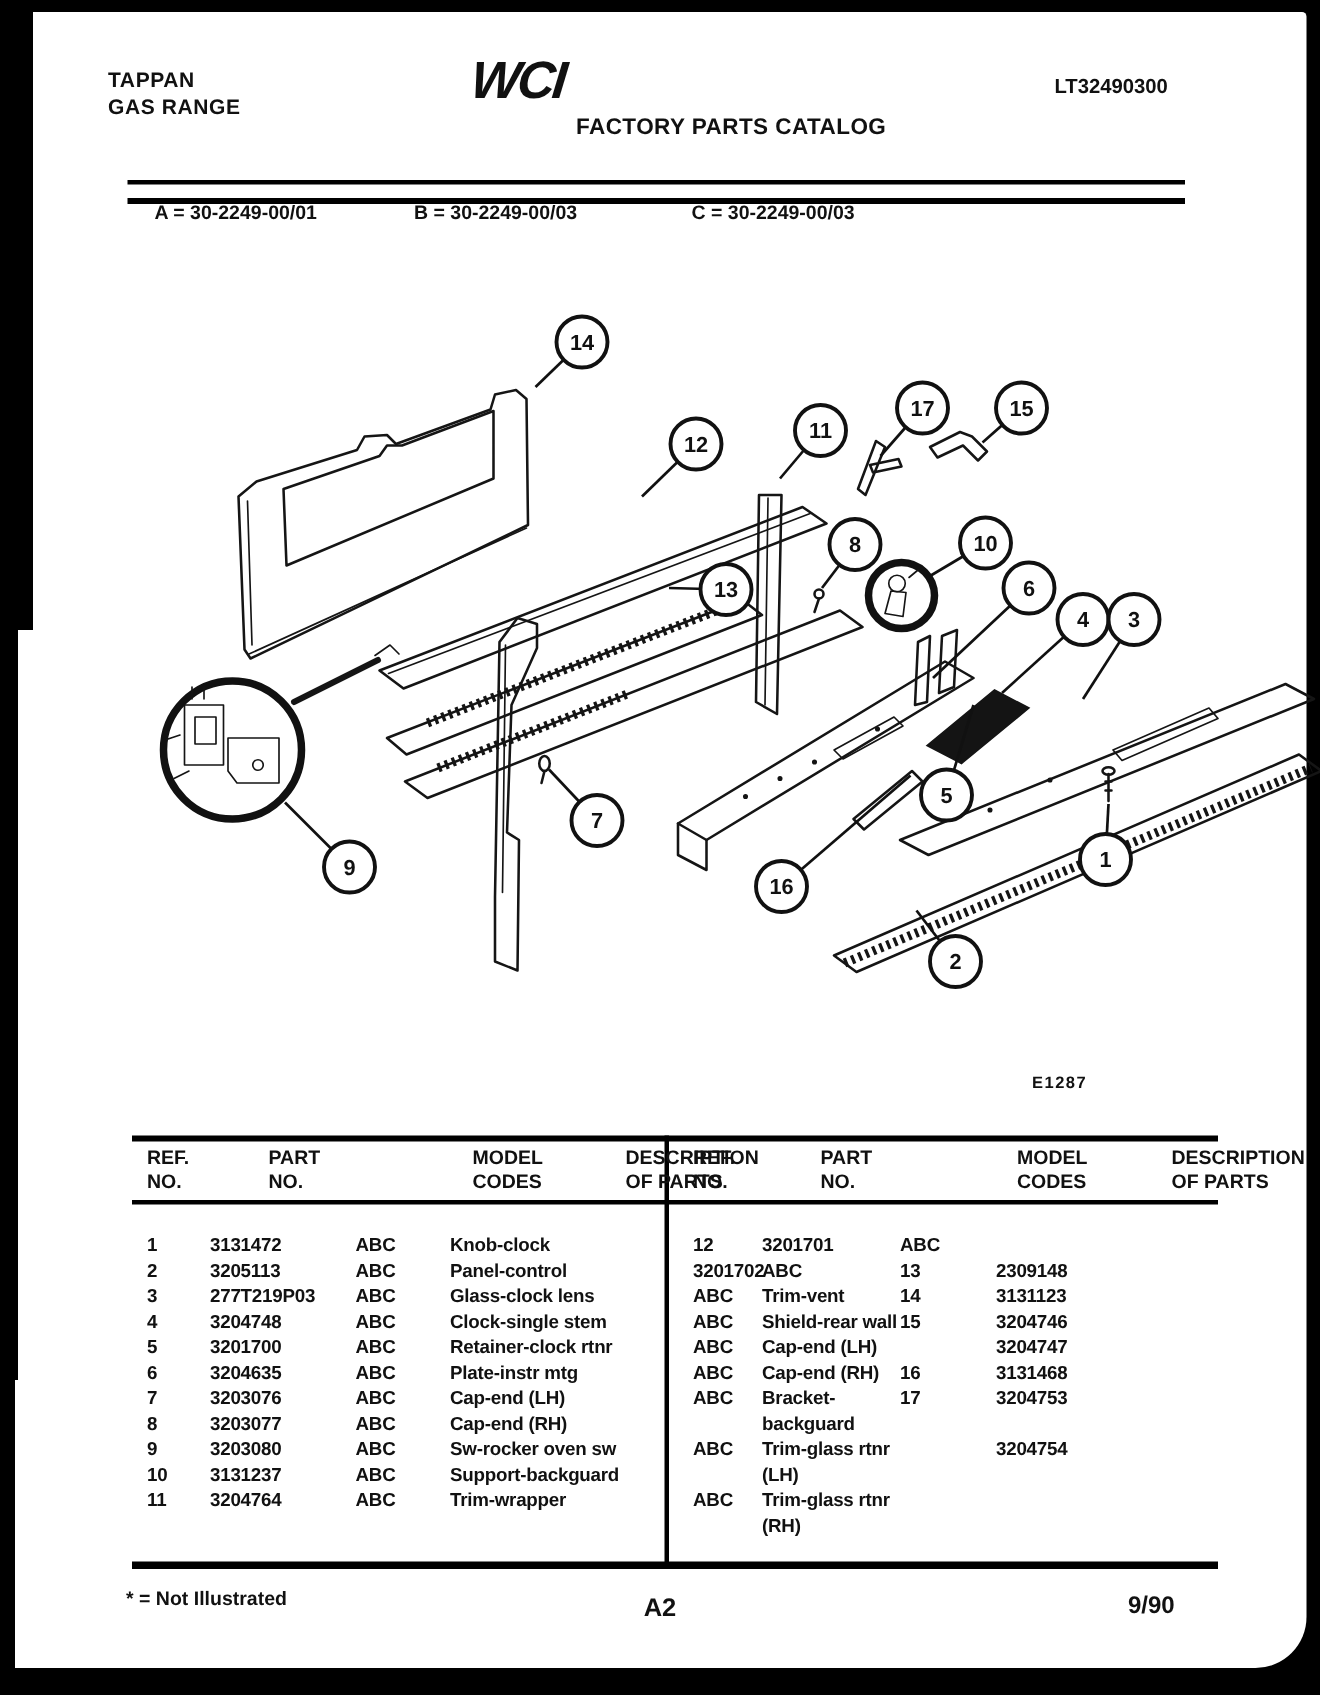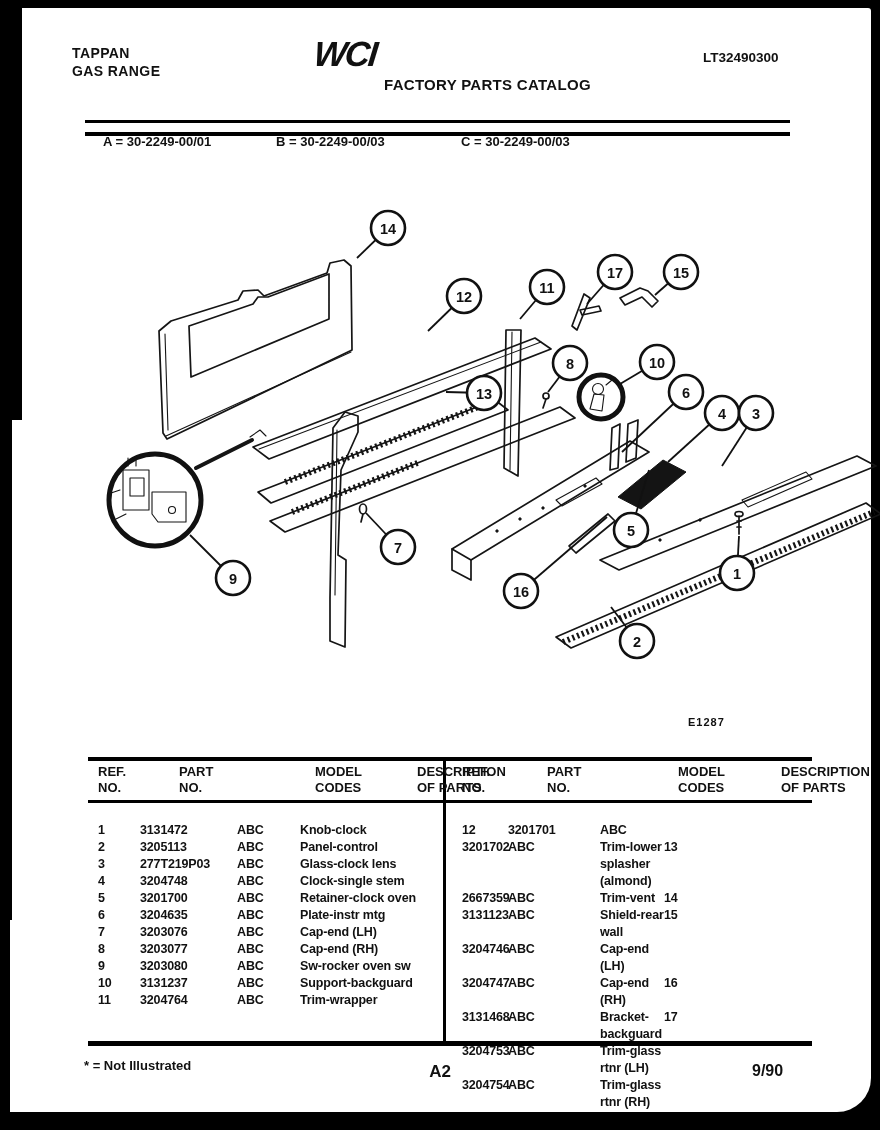"Trim-lower splasher (almond)" div.cell { html: <div>Trim-lower splasher (almond)</div> -> none }
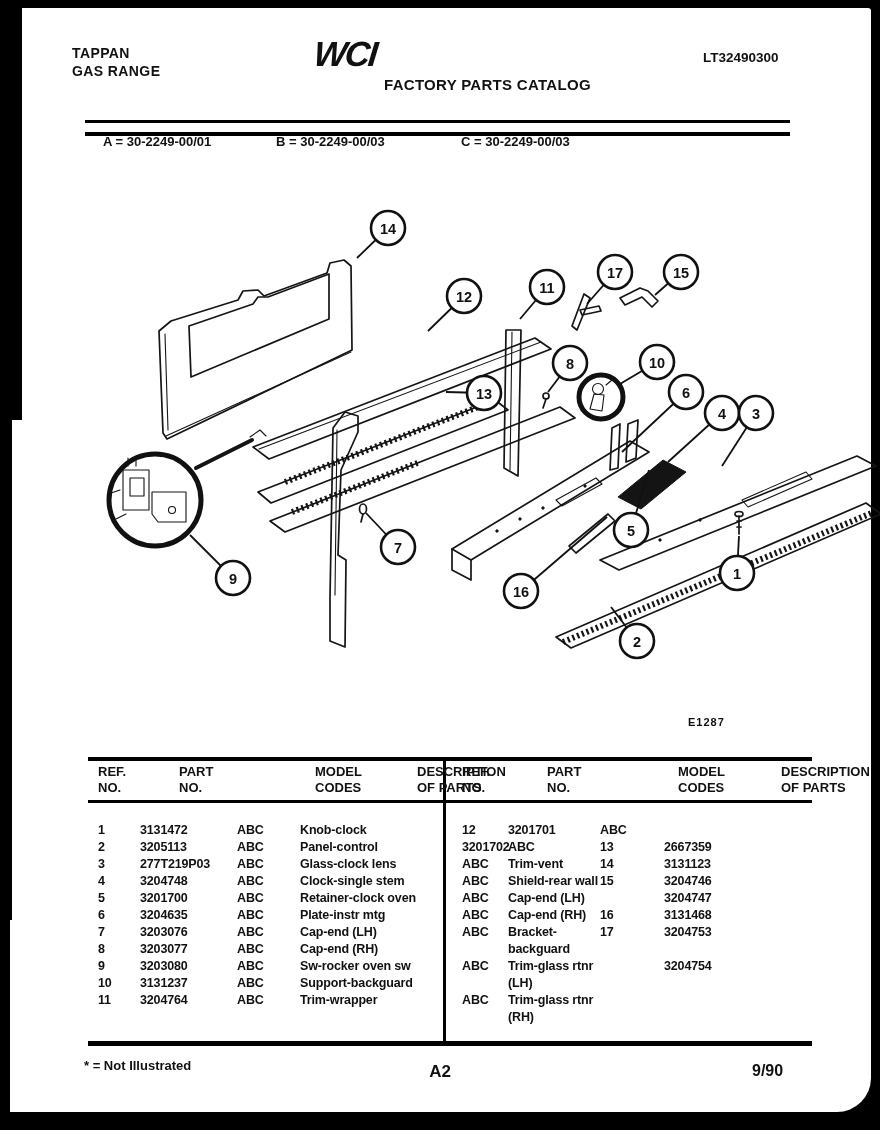"2667359" div.cell { text: 2667359 -> 2309148 }
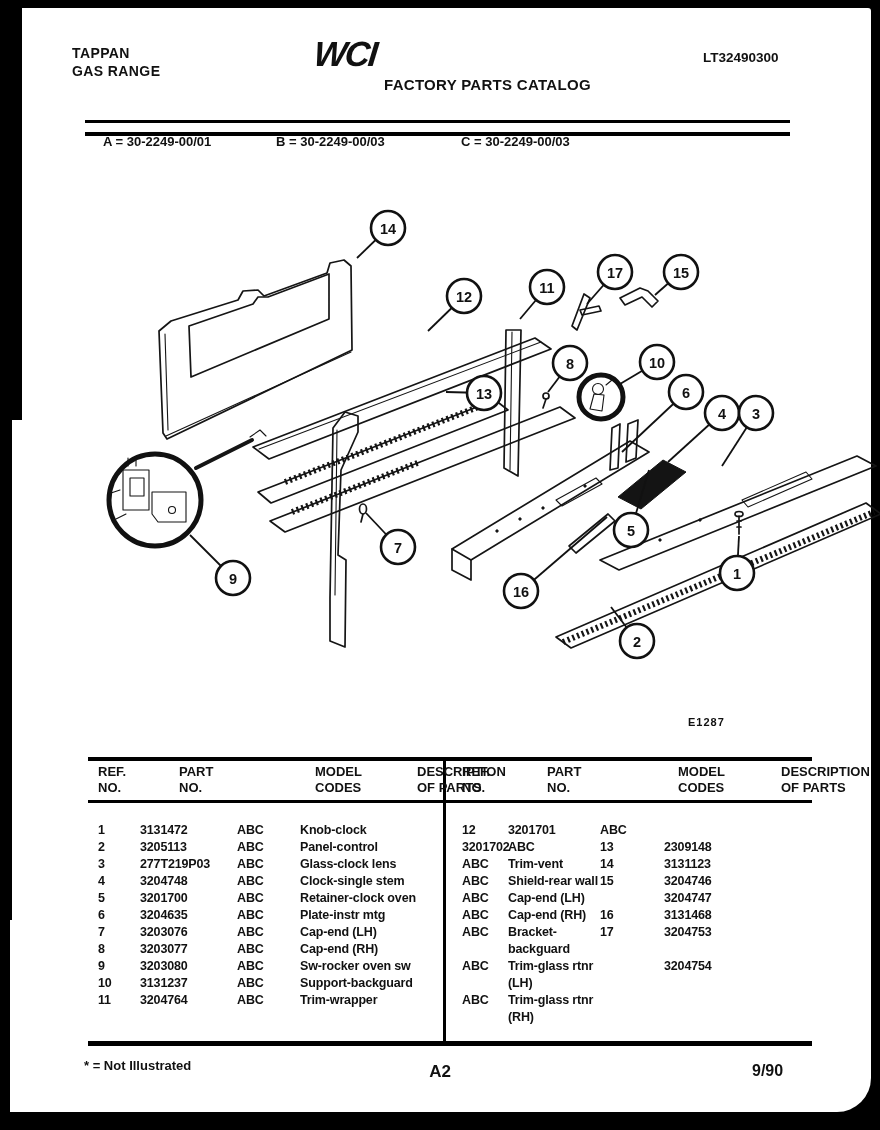"Retainer-clock oven" div.cell { text: oven -> rtnr }
